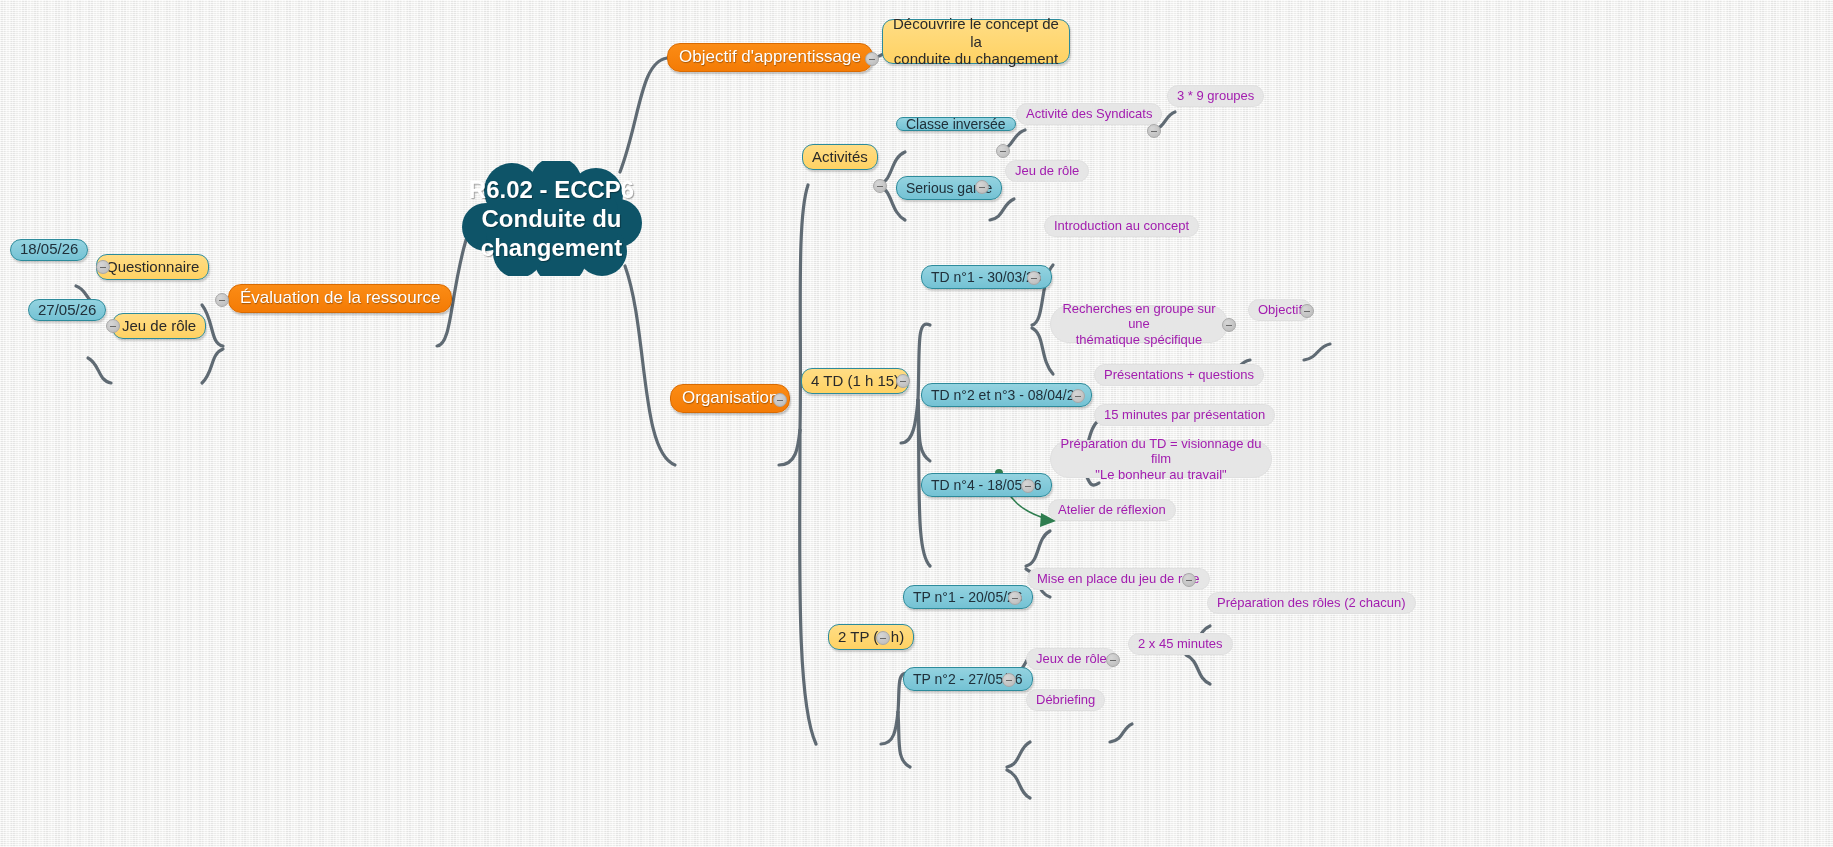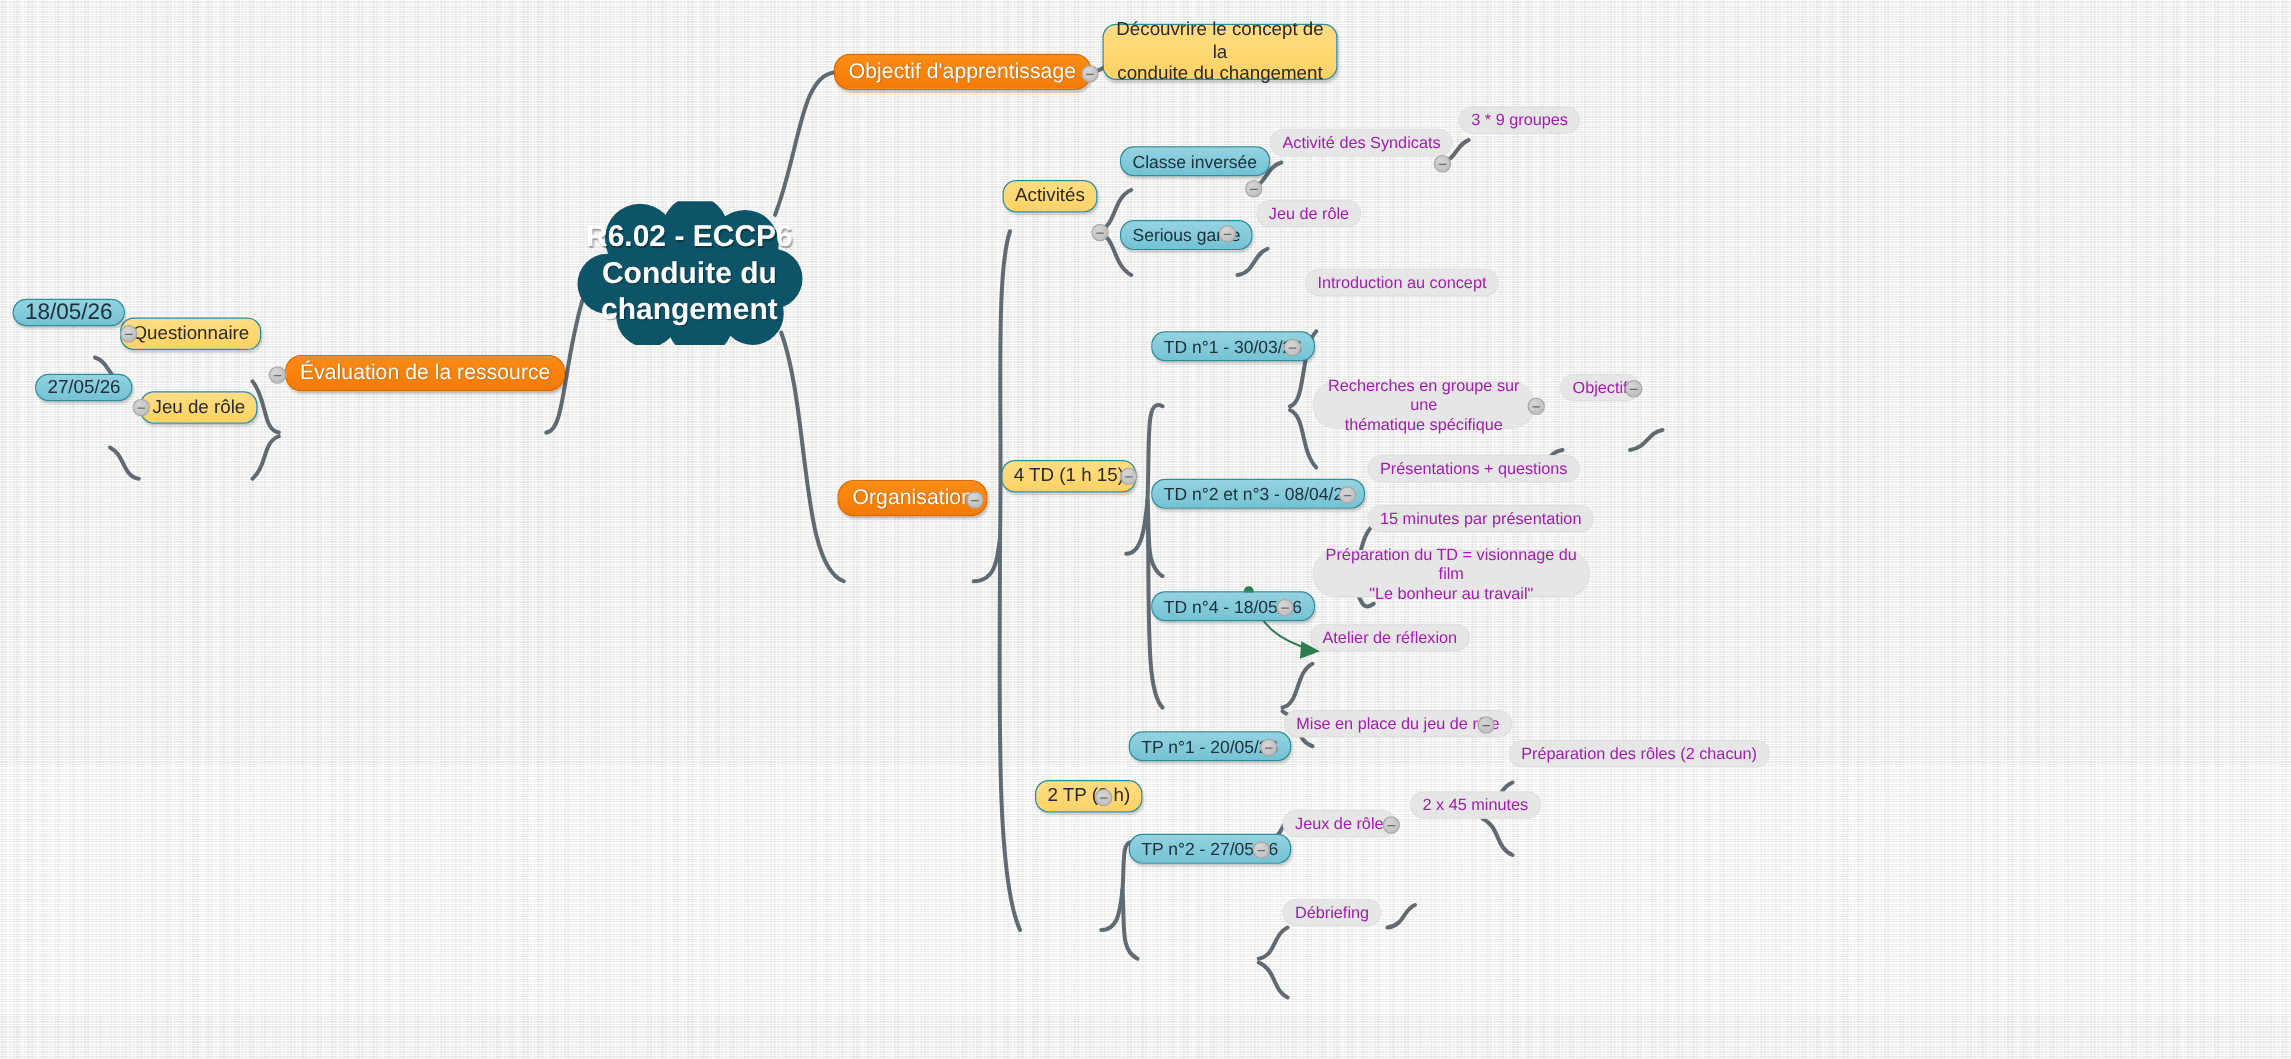"Classe inversée" div.node { height: 24px -> 14px }
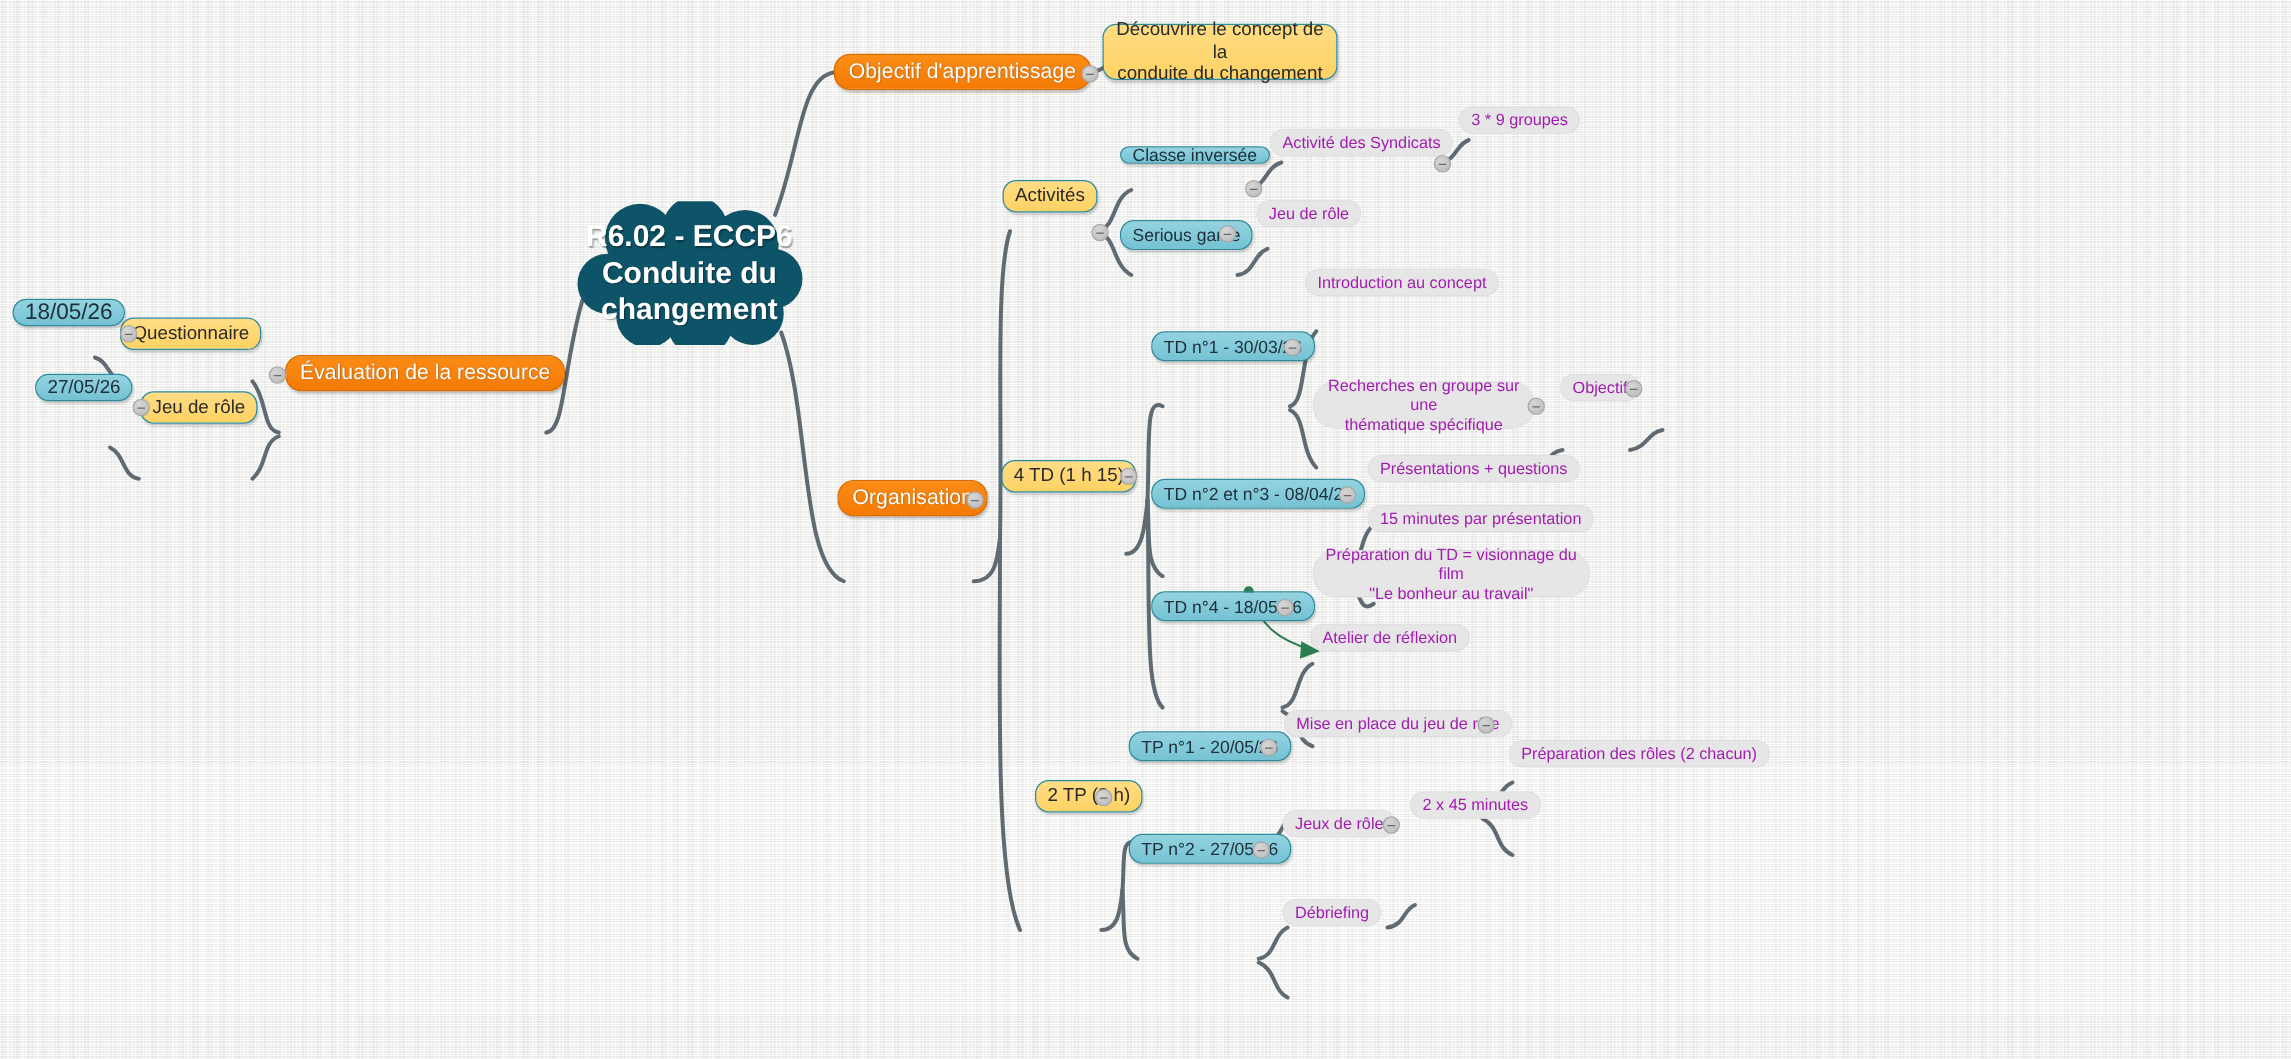"18/05/26" div.node { align-items: none -> flex-end; font-size: 18px -> 15px }
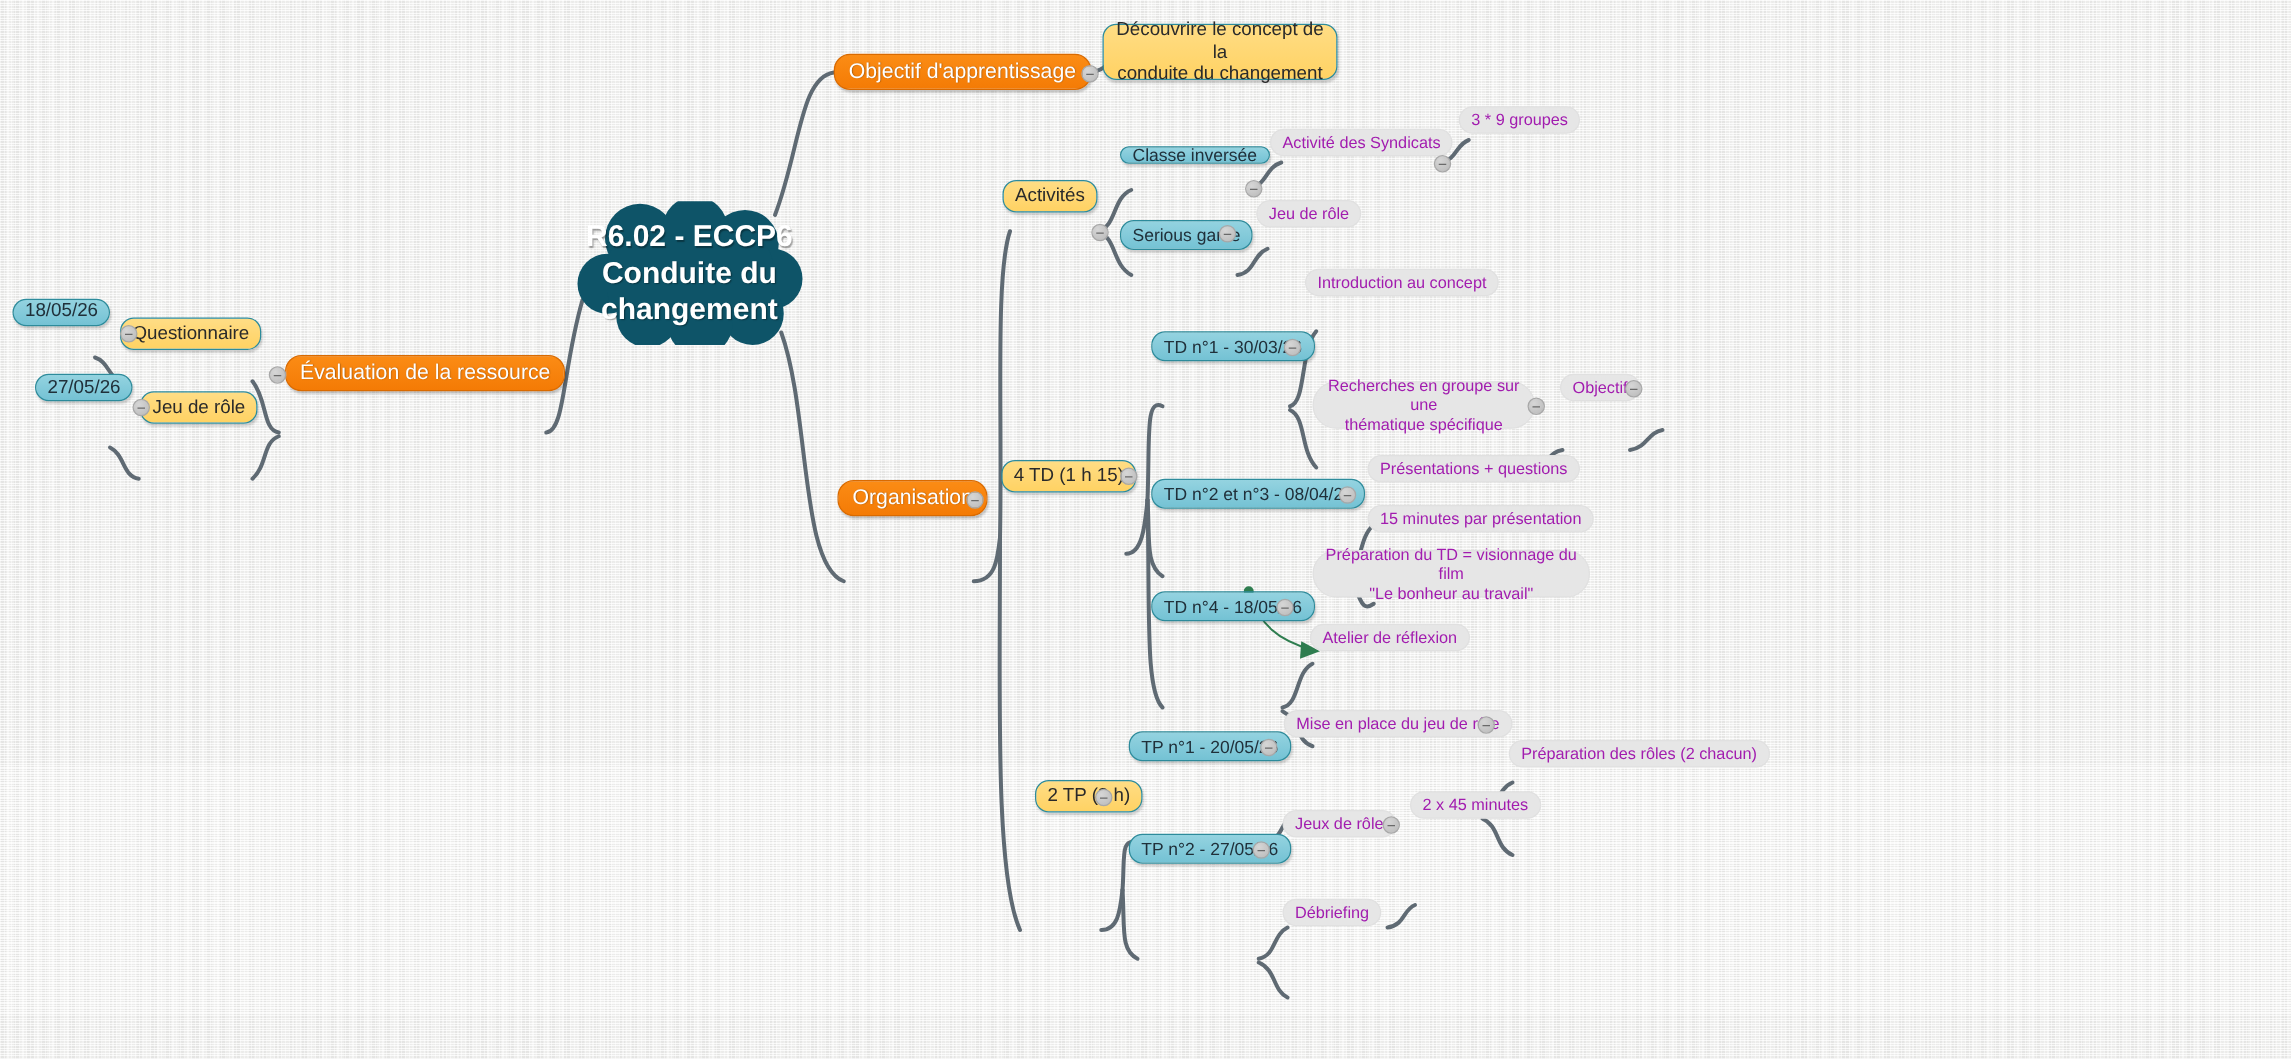"Débriefing" div.node { top: 719px -> 689px }
